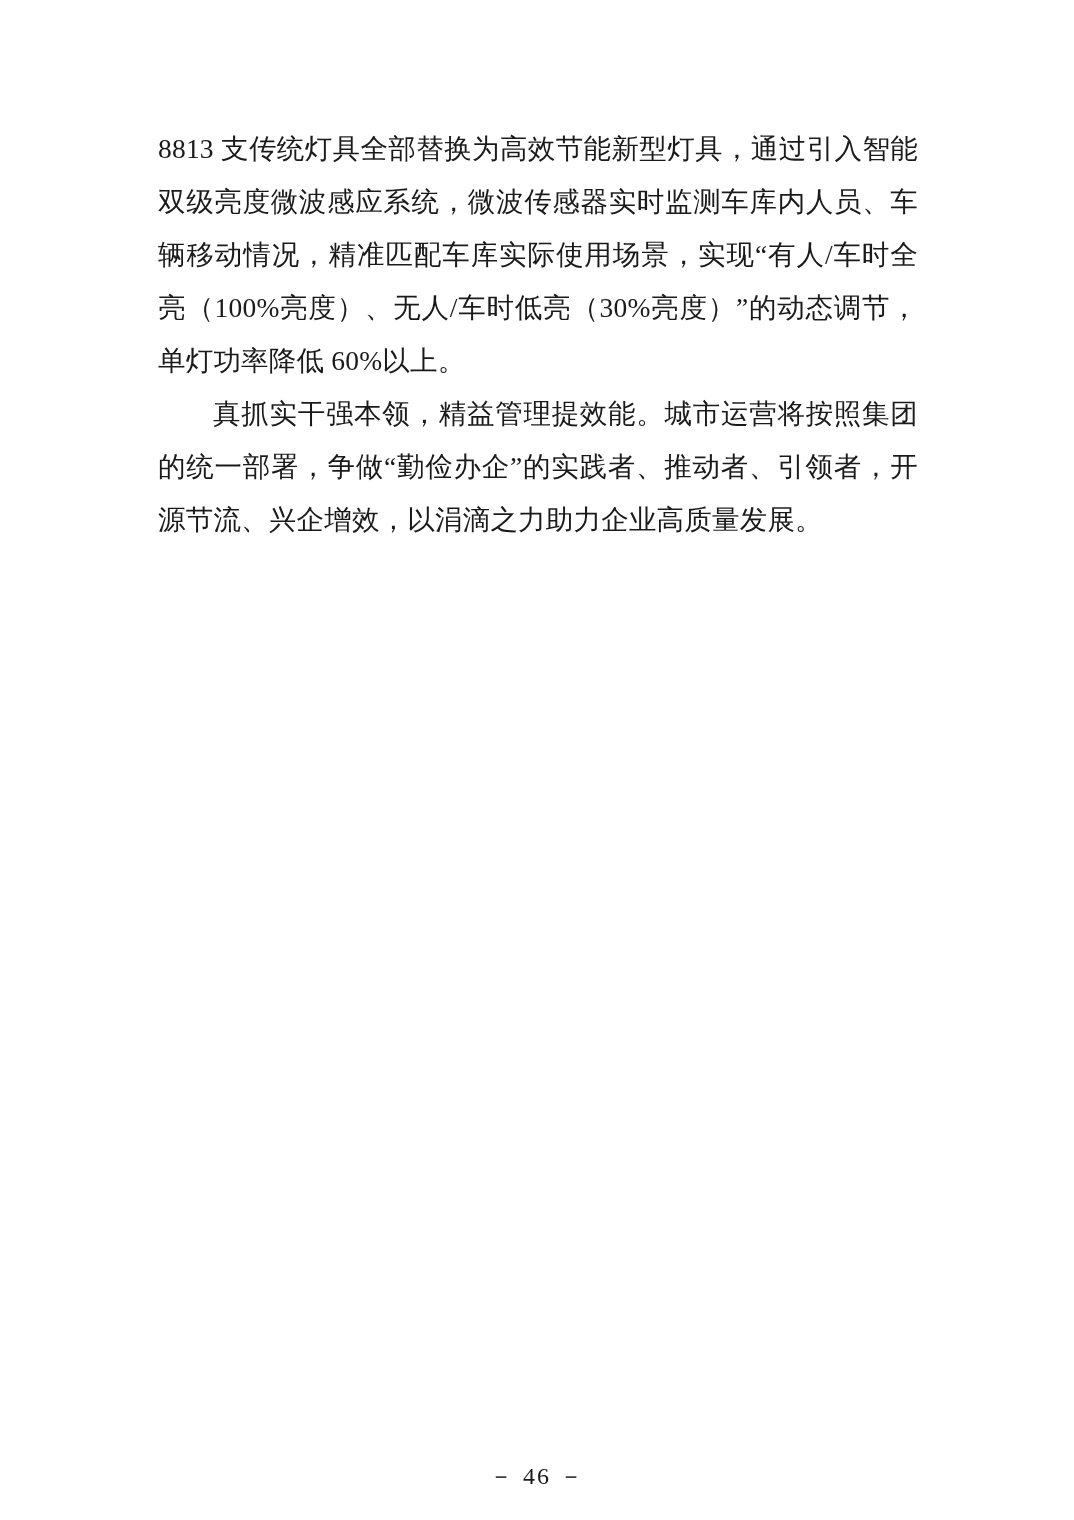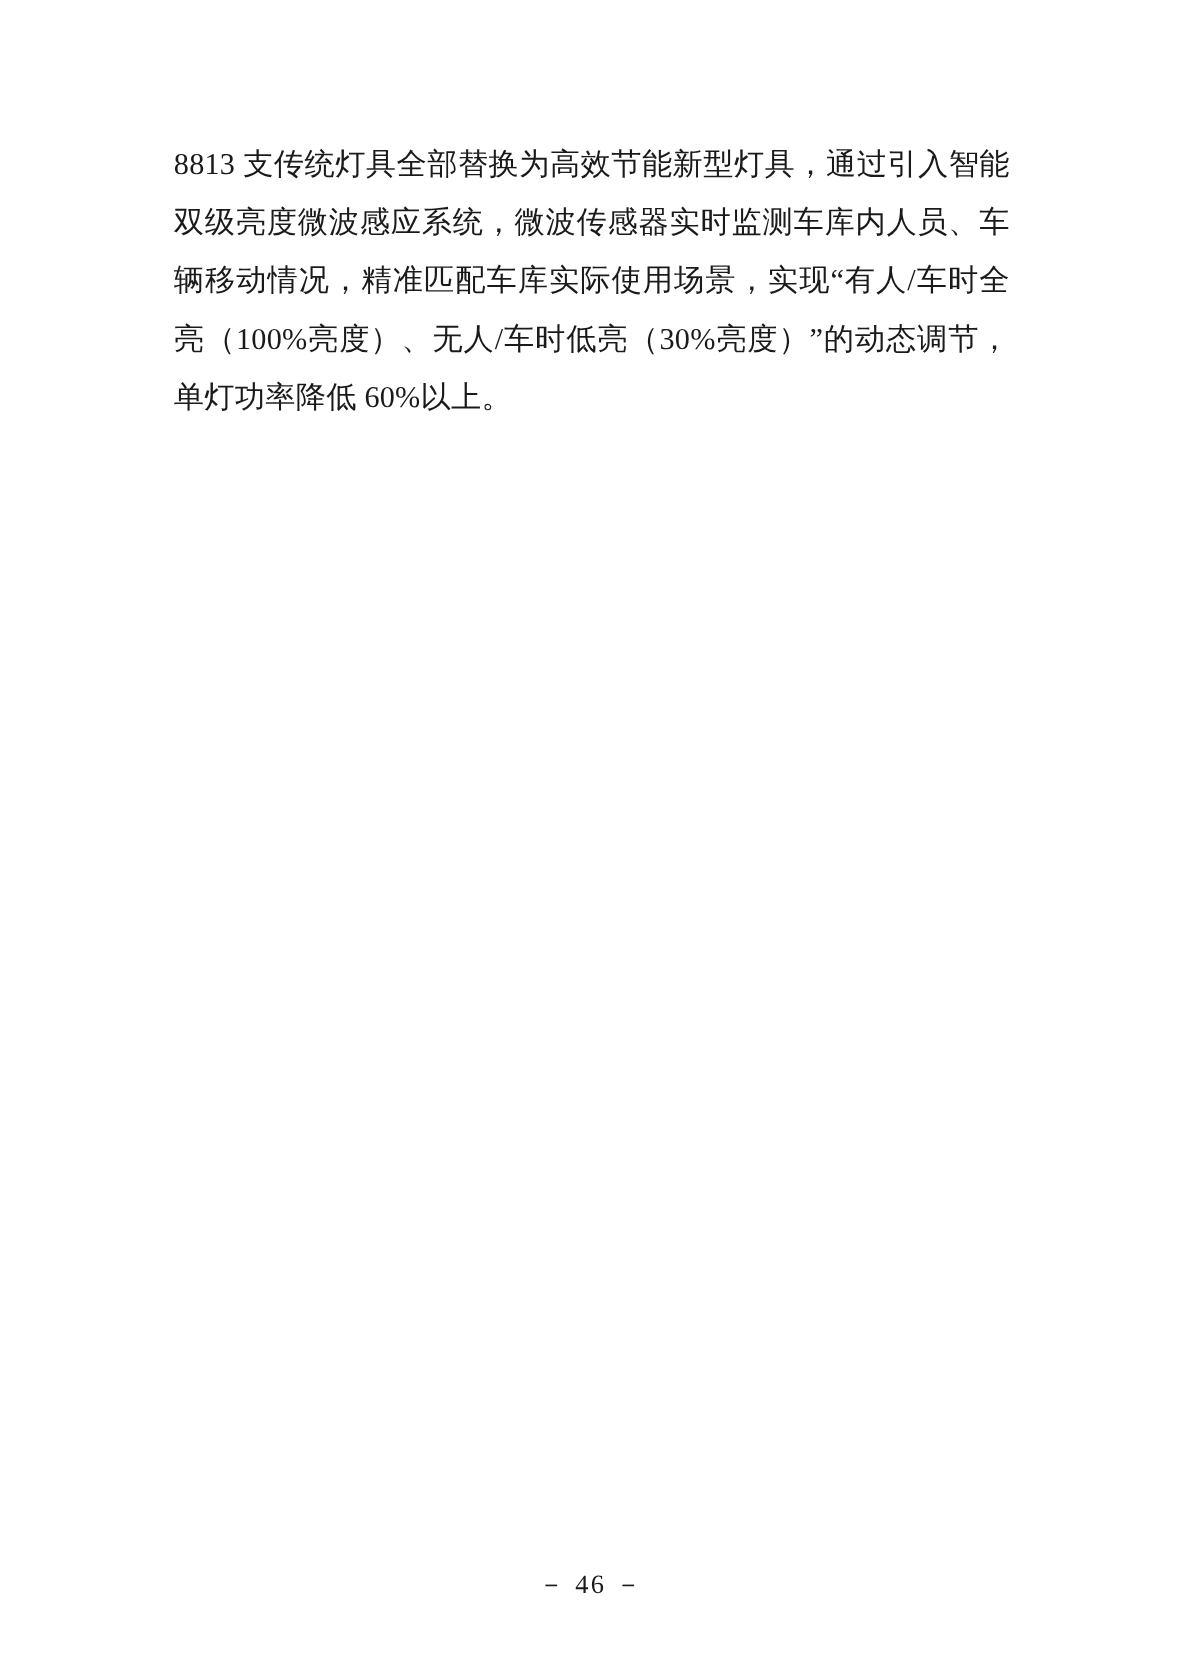"真抓实干强本领，精益管理提效能。城市运营将按照集团的统一部署，争做“勤俭办企”的" p.para { html: none -> <p>真抓实干强本领，精益管理提效能。城市运营将按照集团的统一部署，争做“勤俭办企”的实践者、推动者、引领者，开源节流、兴企增效，以涓滴之力助力企业高质量发展。</p> }
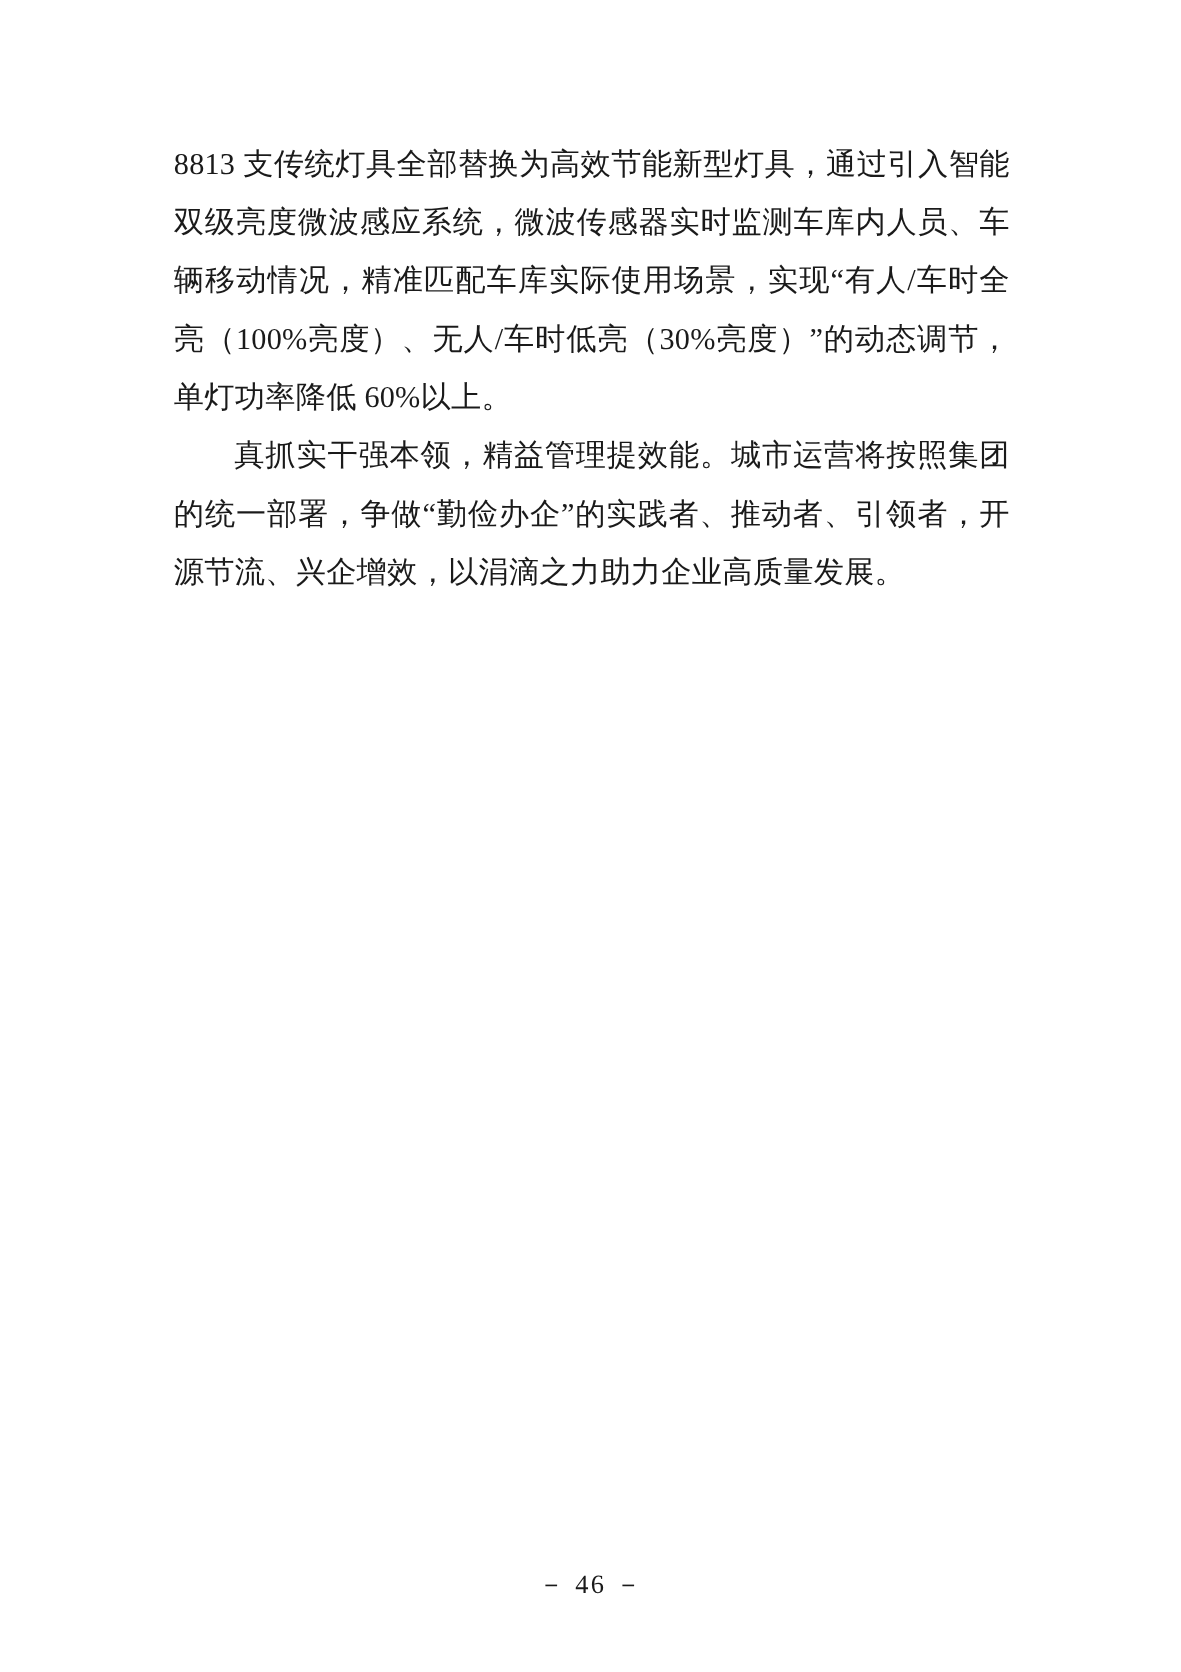"－ 46 －" .footer { top: 1424px -> 1460px }
